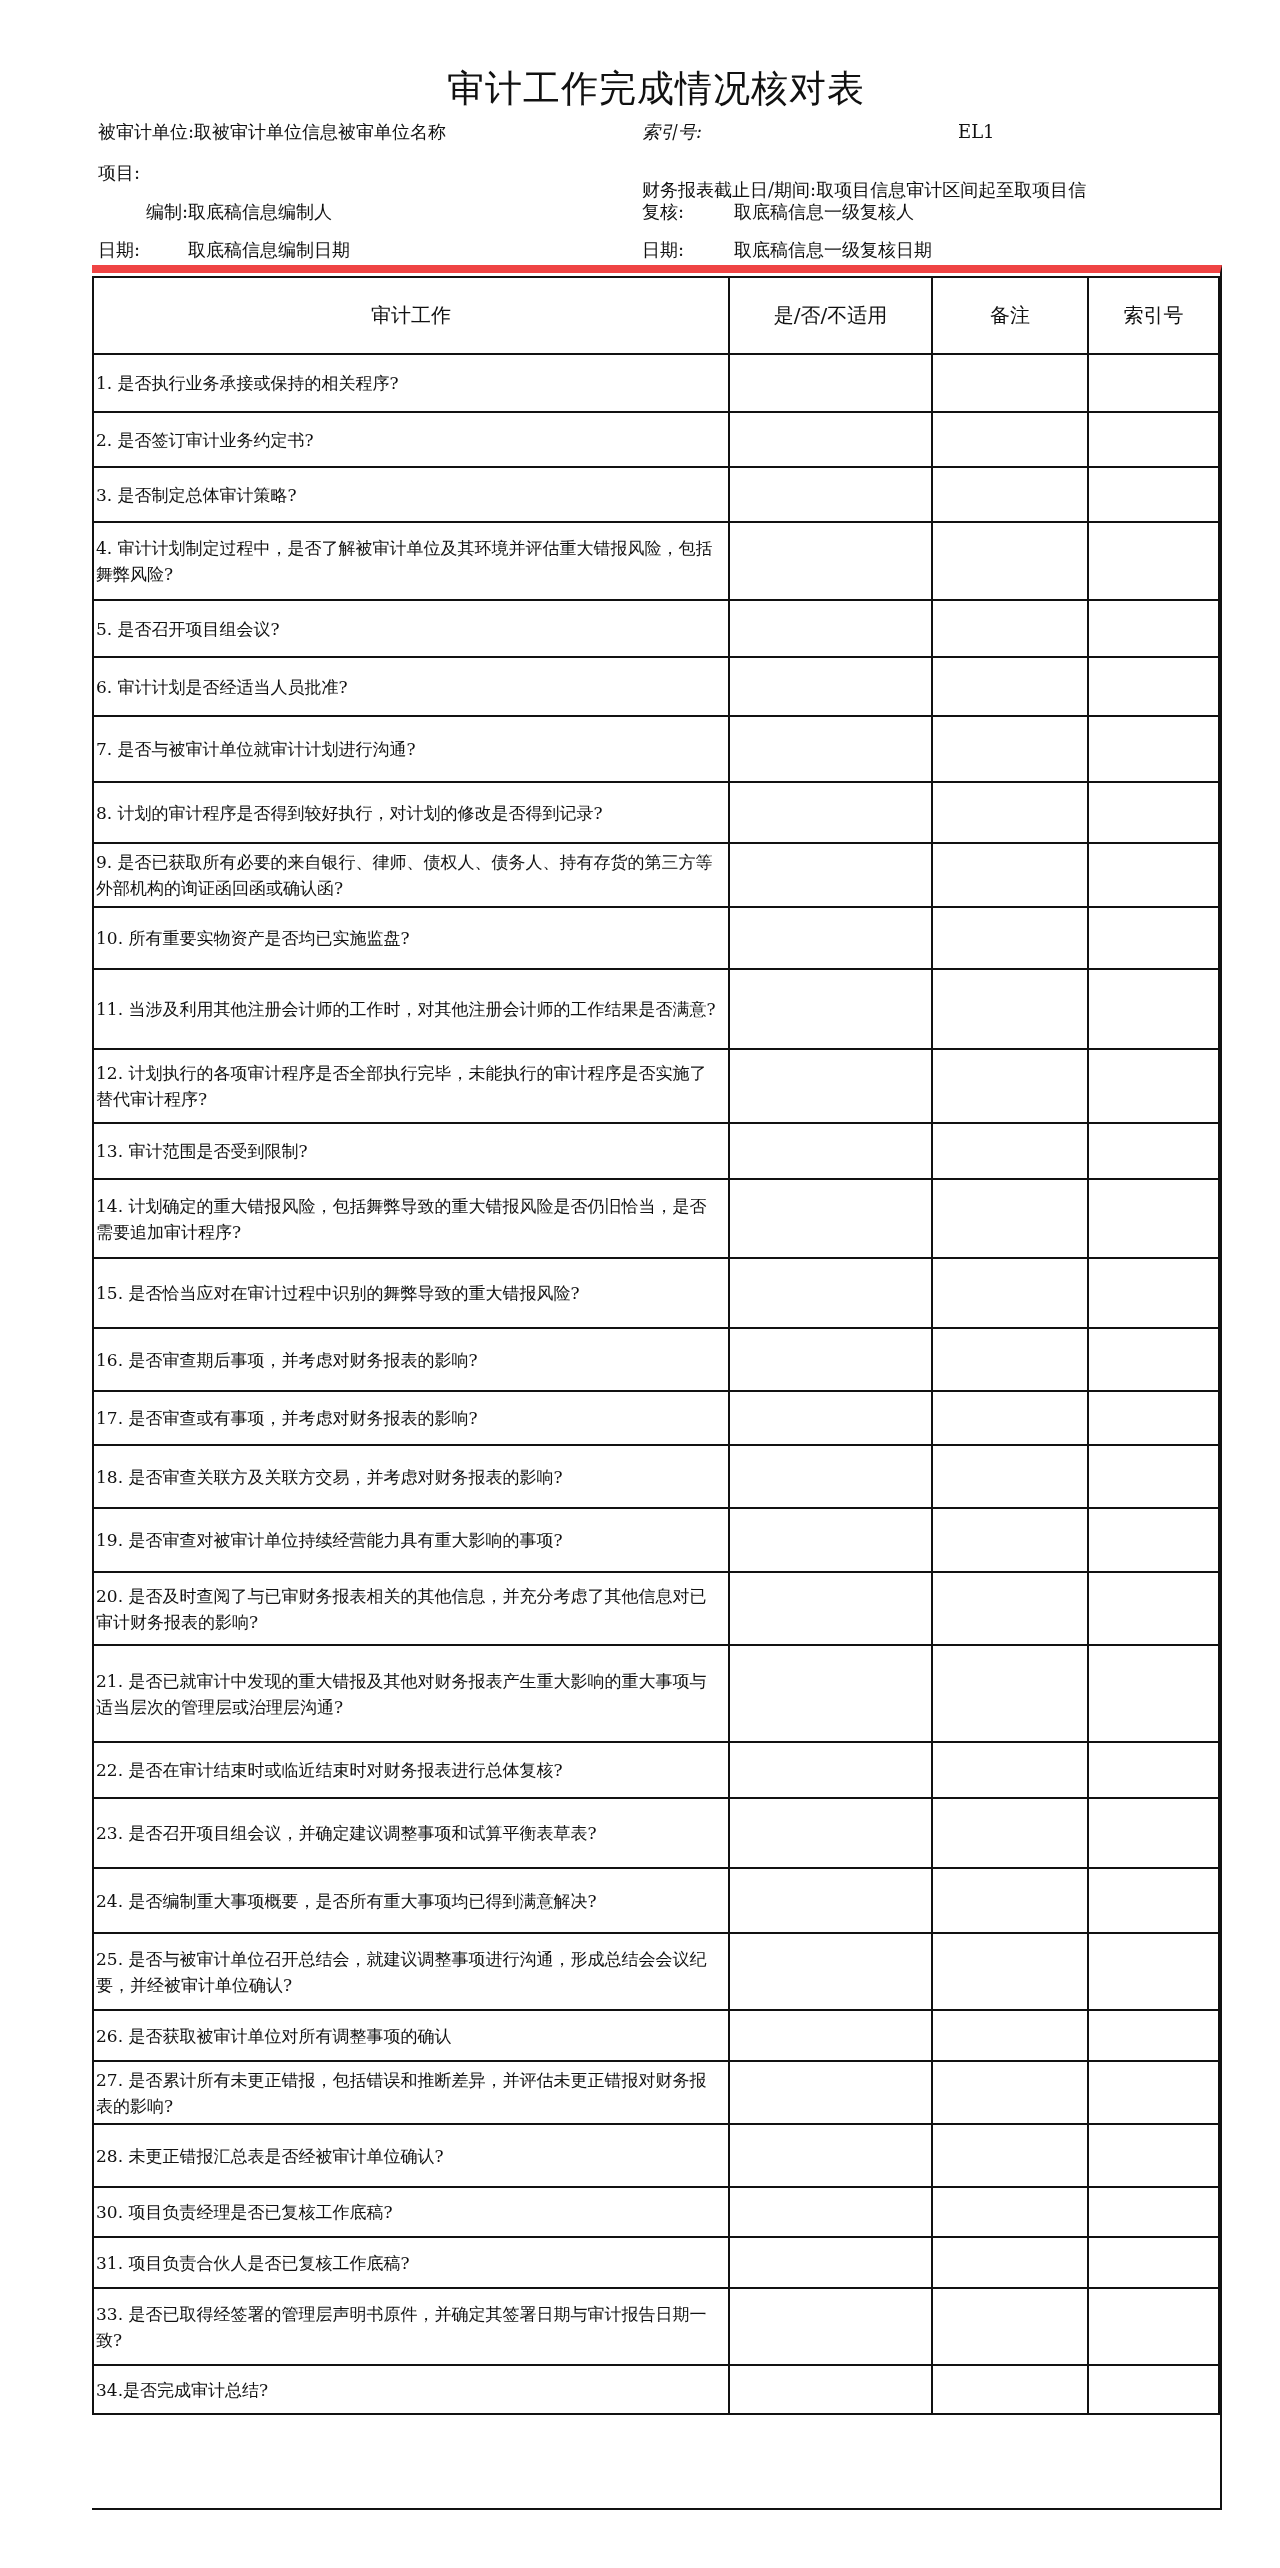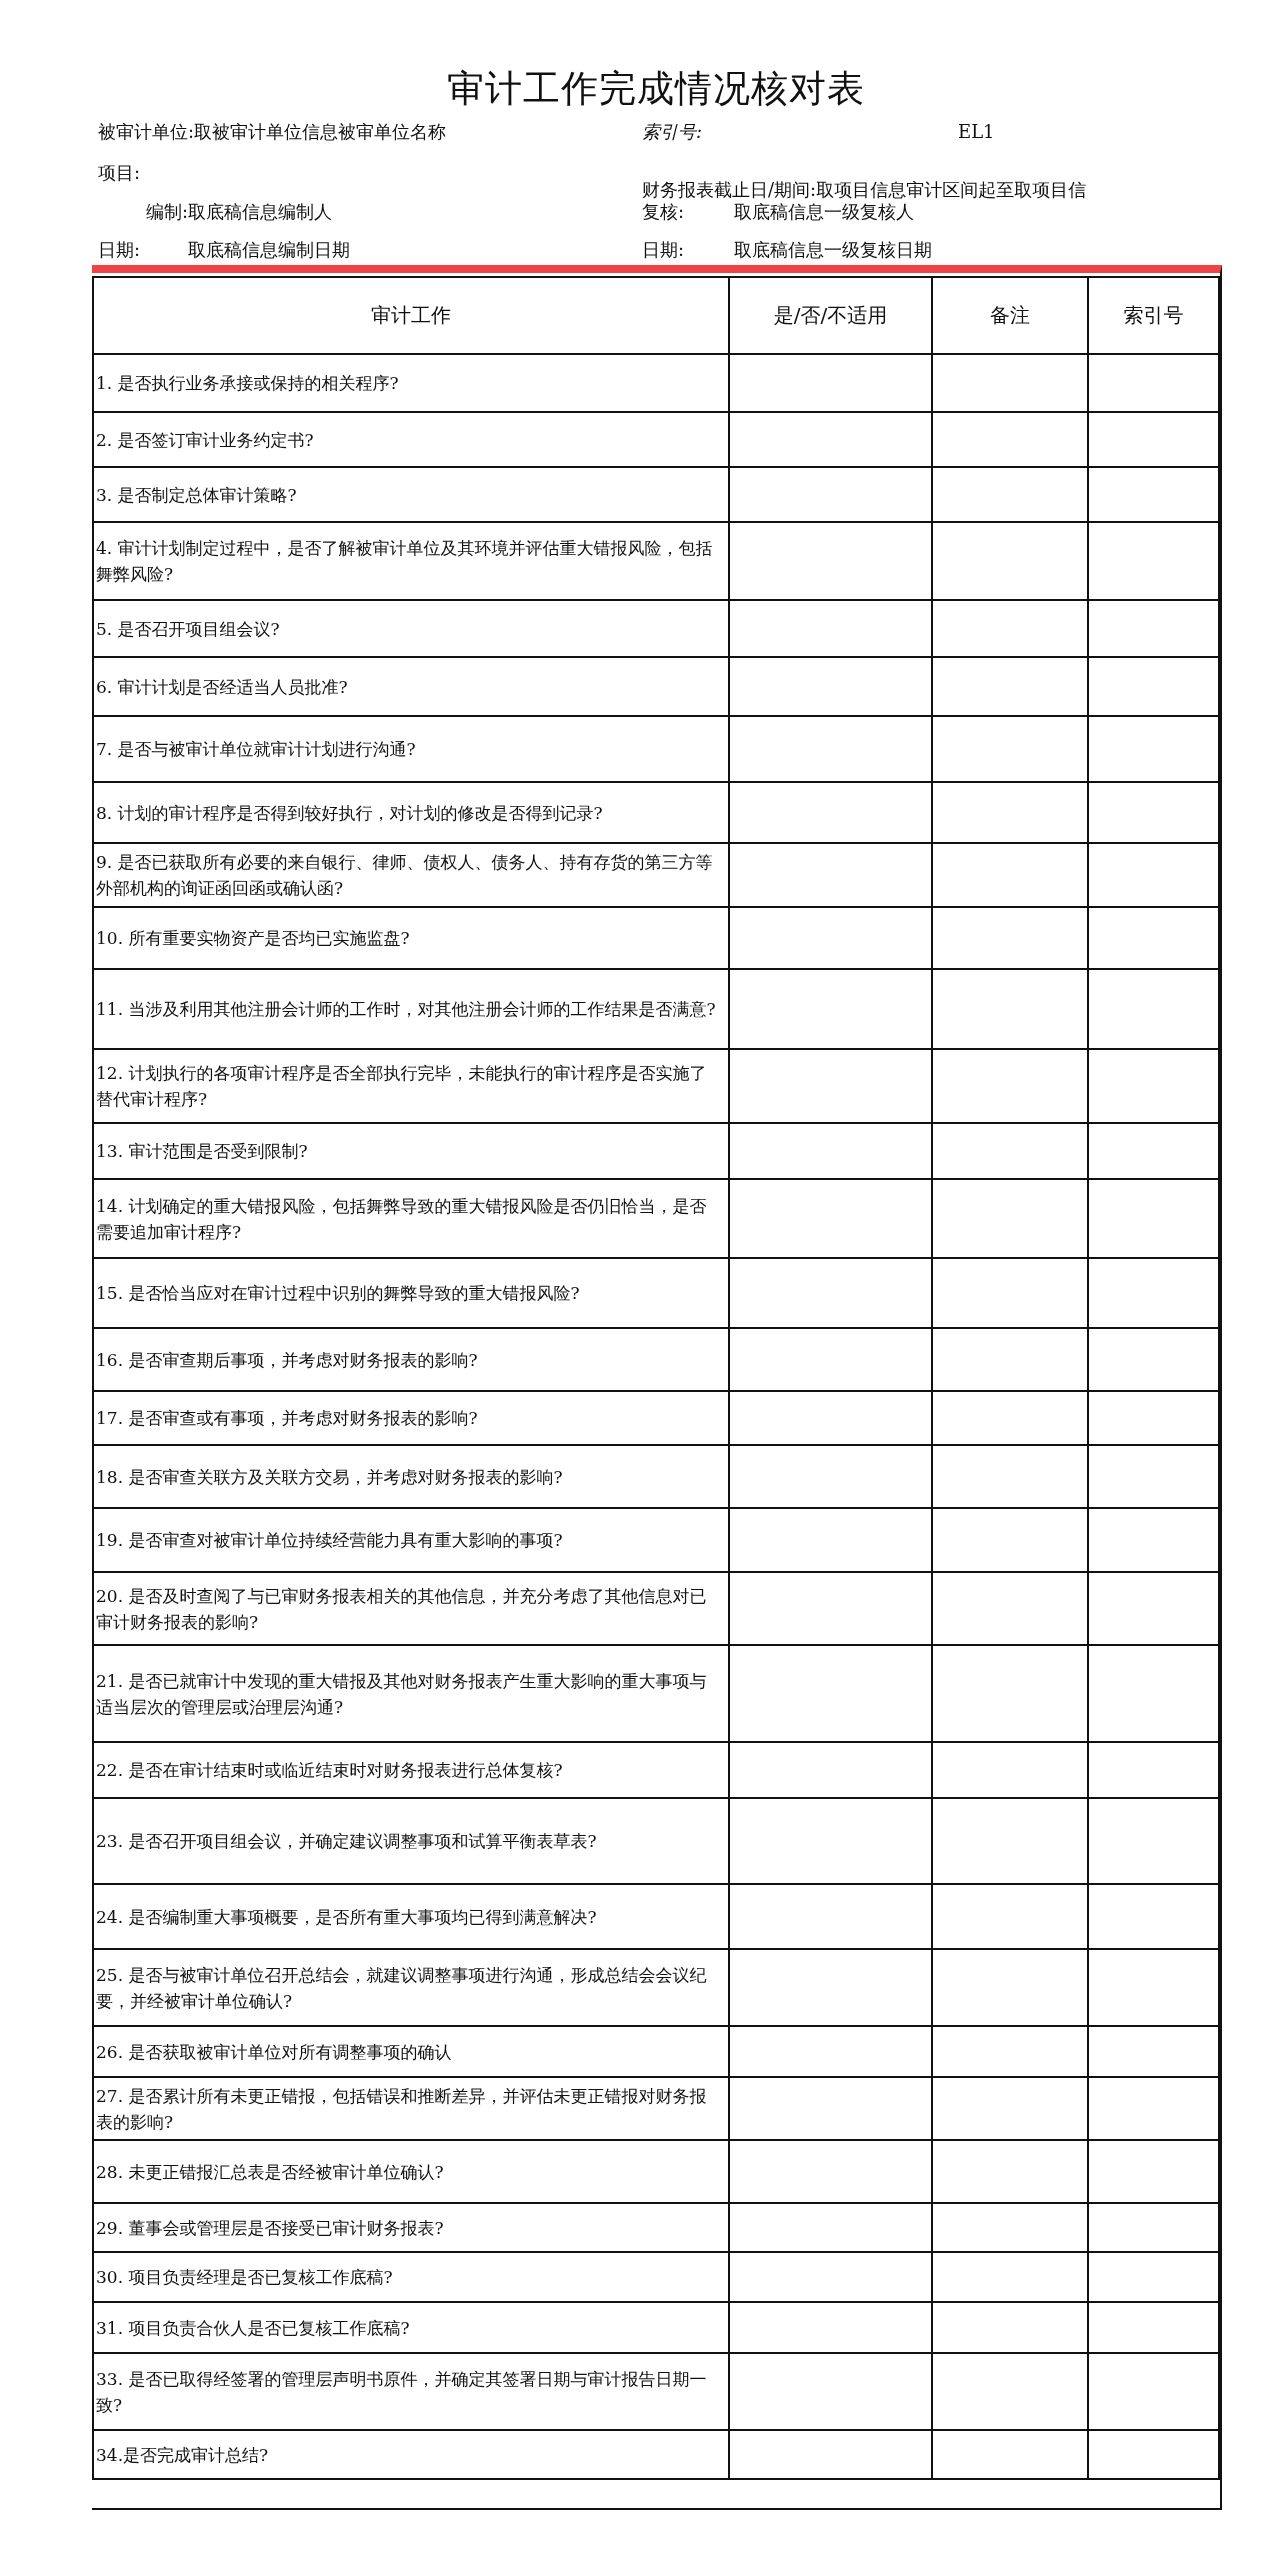"23. 是否召开项目组会议，并确定建议调整事项和试算平衡表草表?" tr { height: 86px -> 70px }
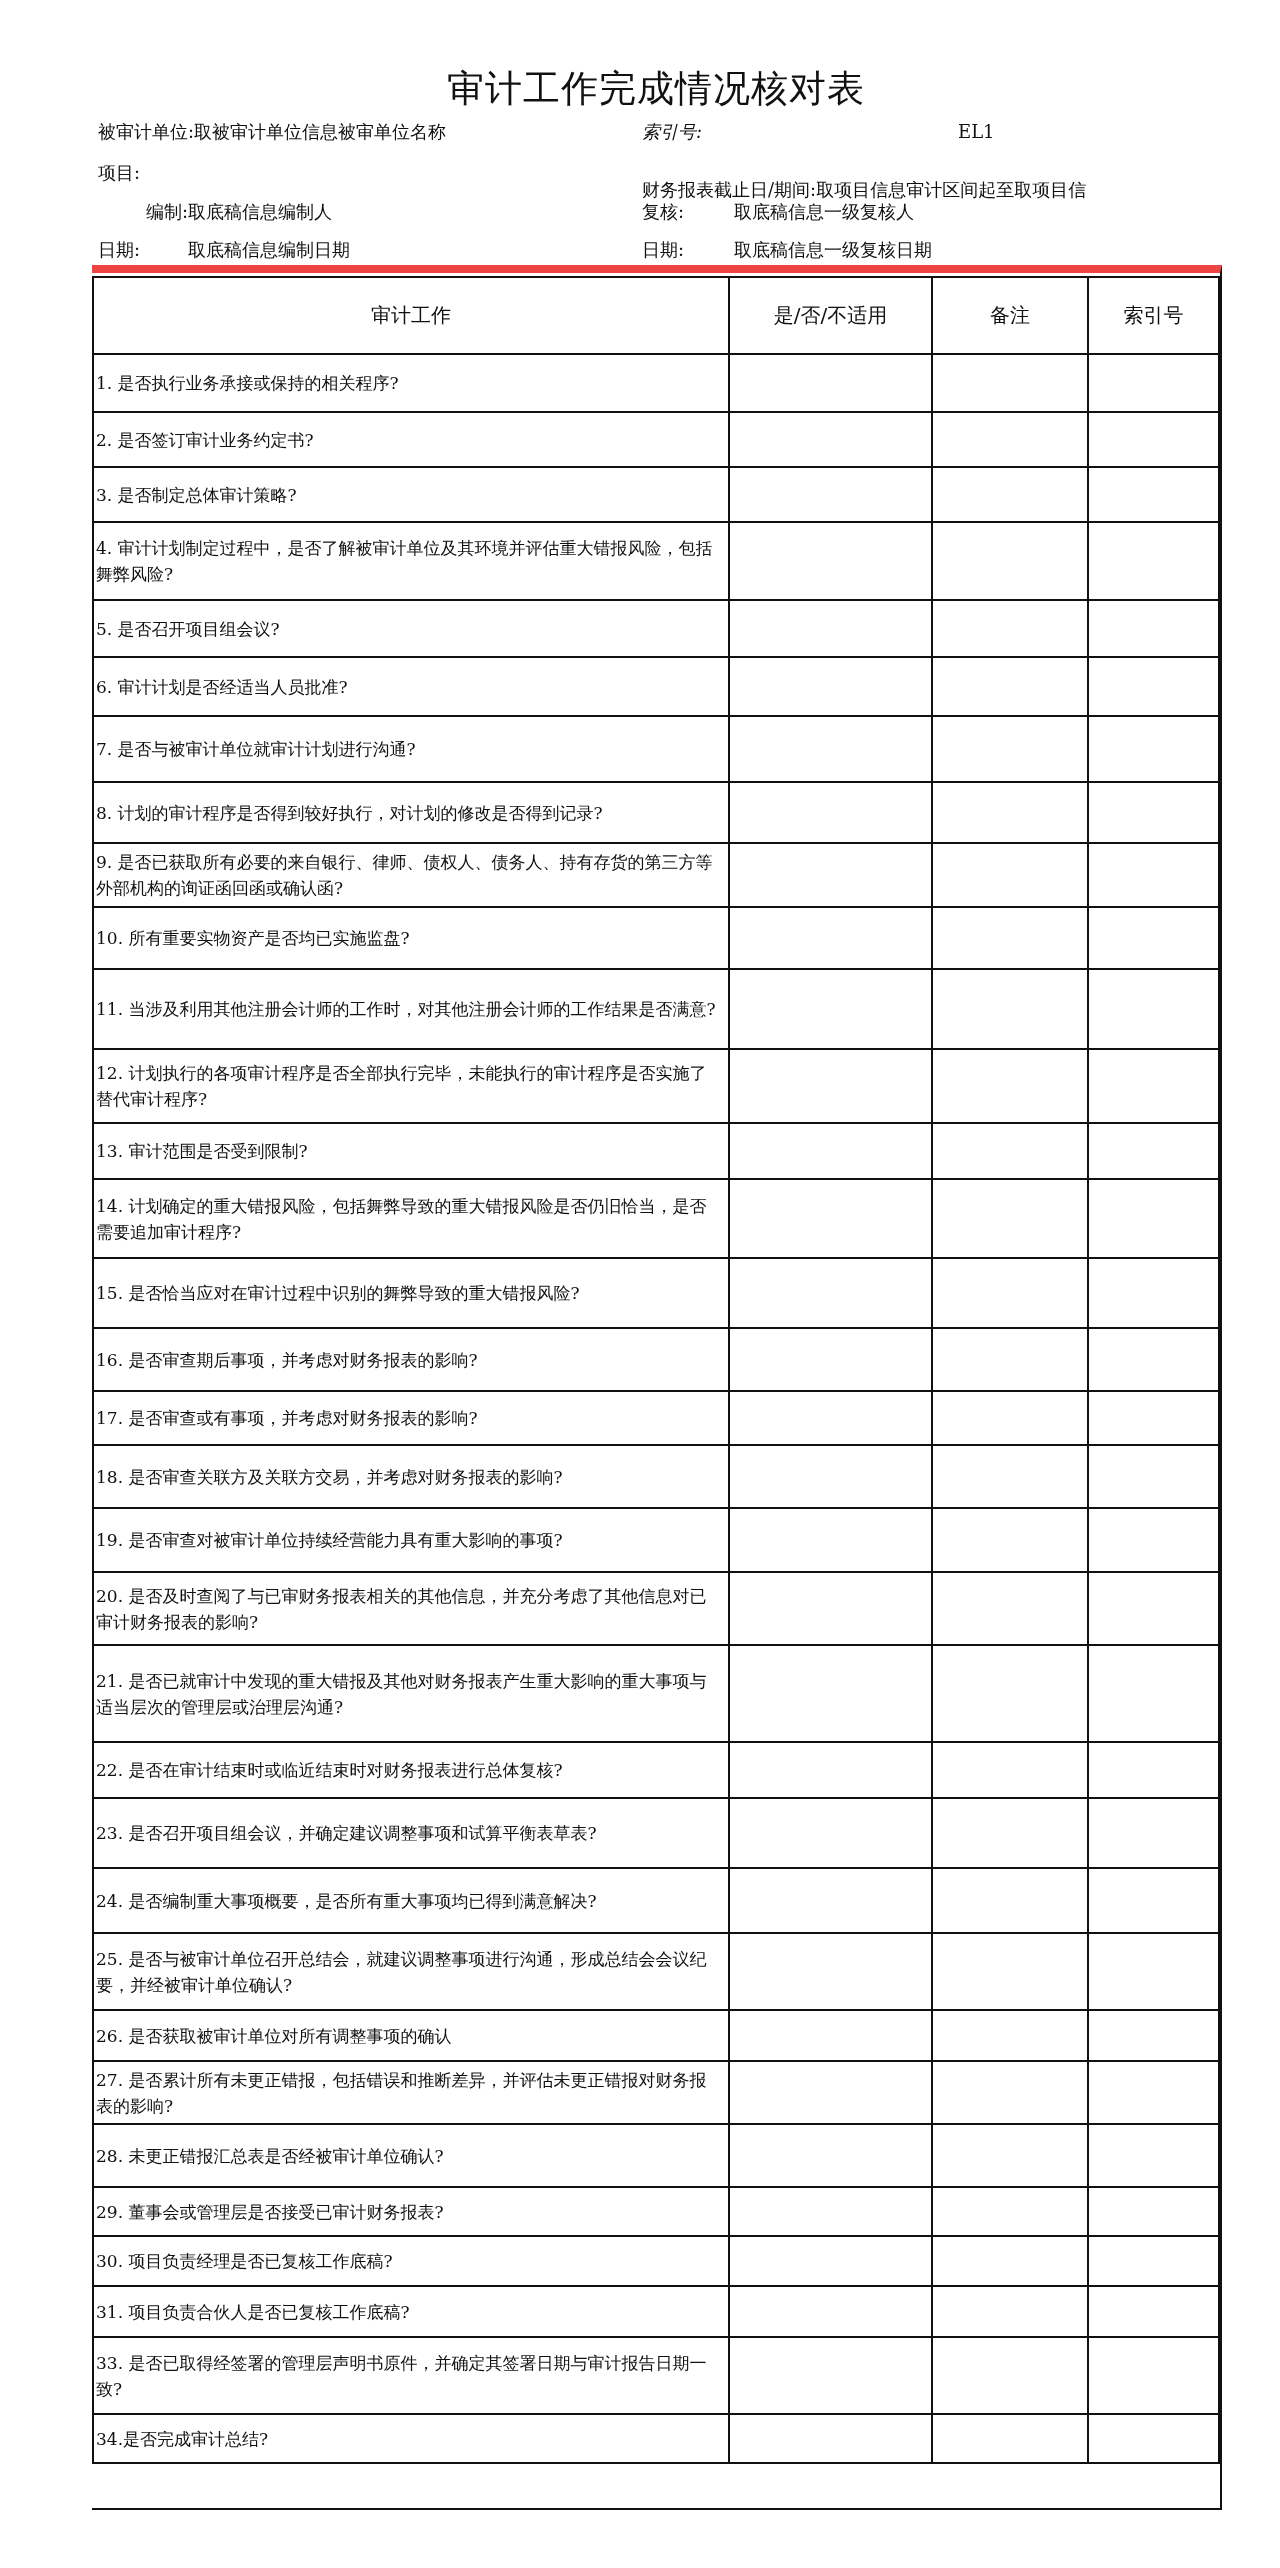"29. 董事会或管理层是否接受已审计财务报表?" tr { html: <tr> <td>29. 董事会或管理层是否接受已审计财务报表?</td> <td></td> <td></td> <td></td> </tr> -> none }
